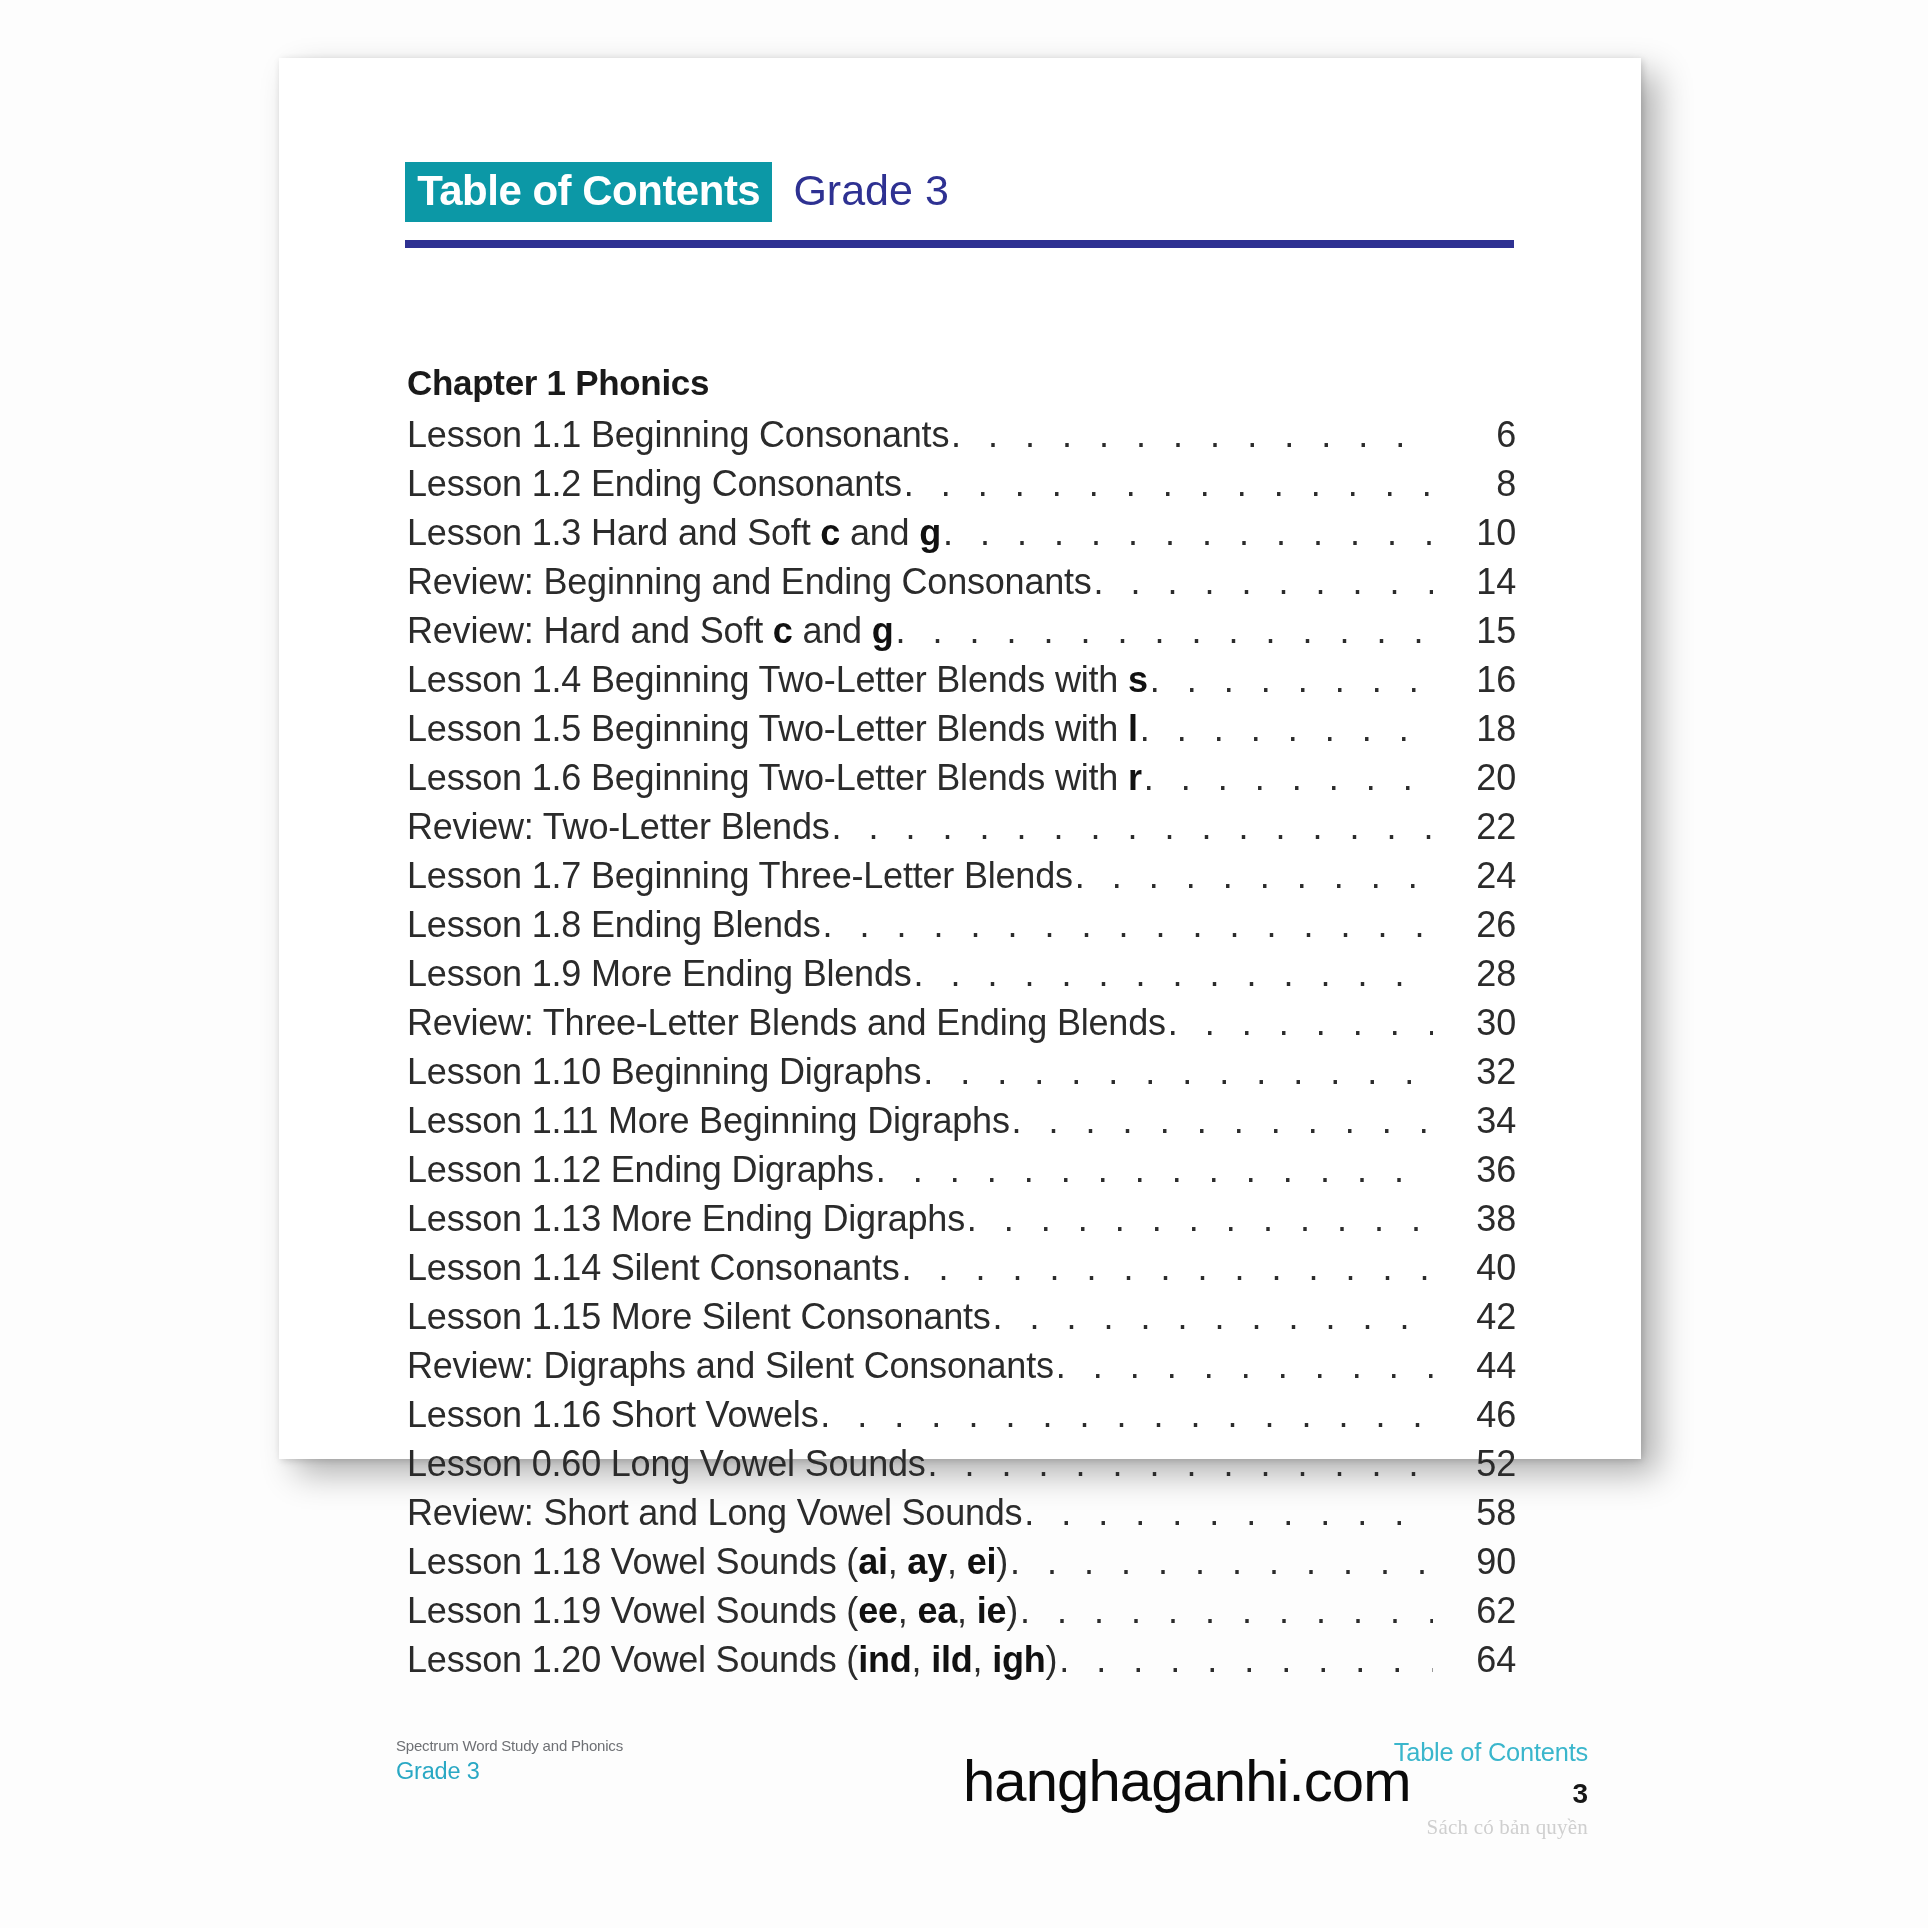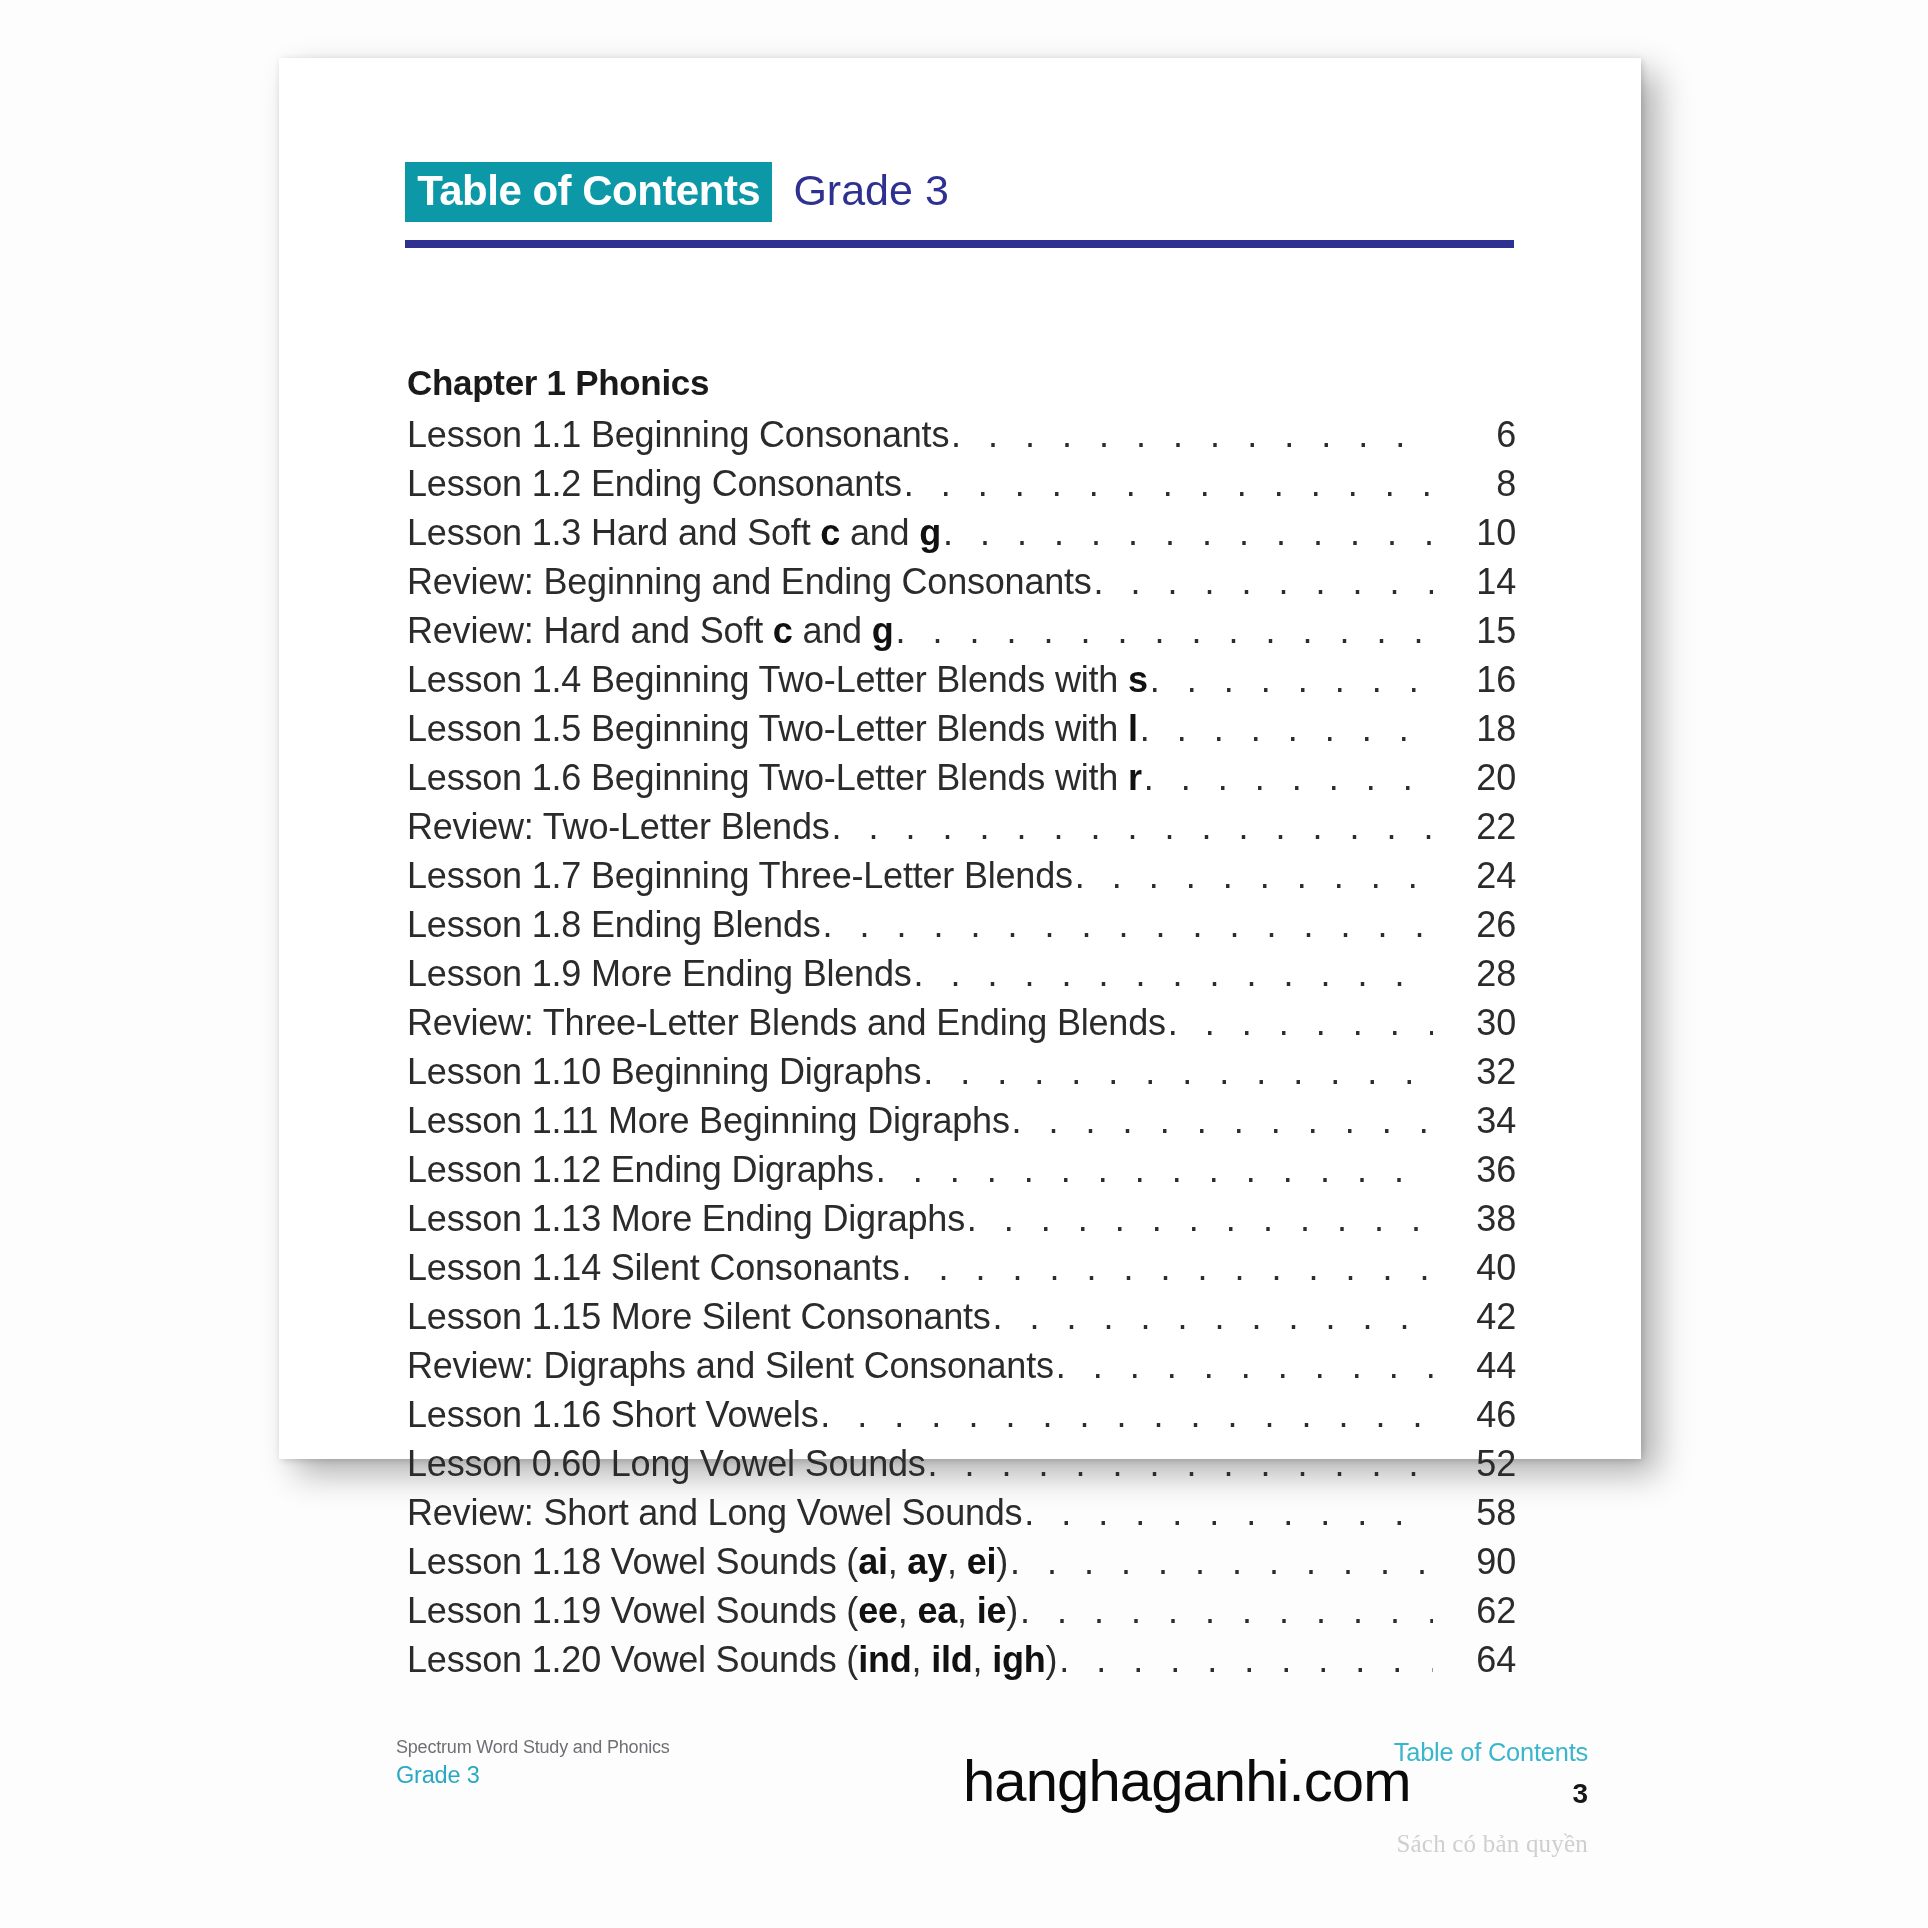"Spectrum Word Study and Phonics" .footer-left .fl-line1 { font-size: 18px -> 15px }
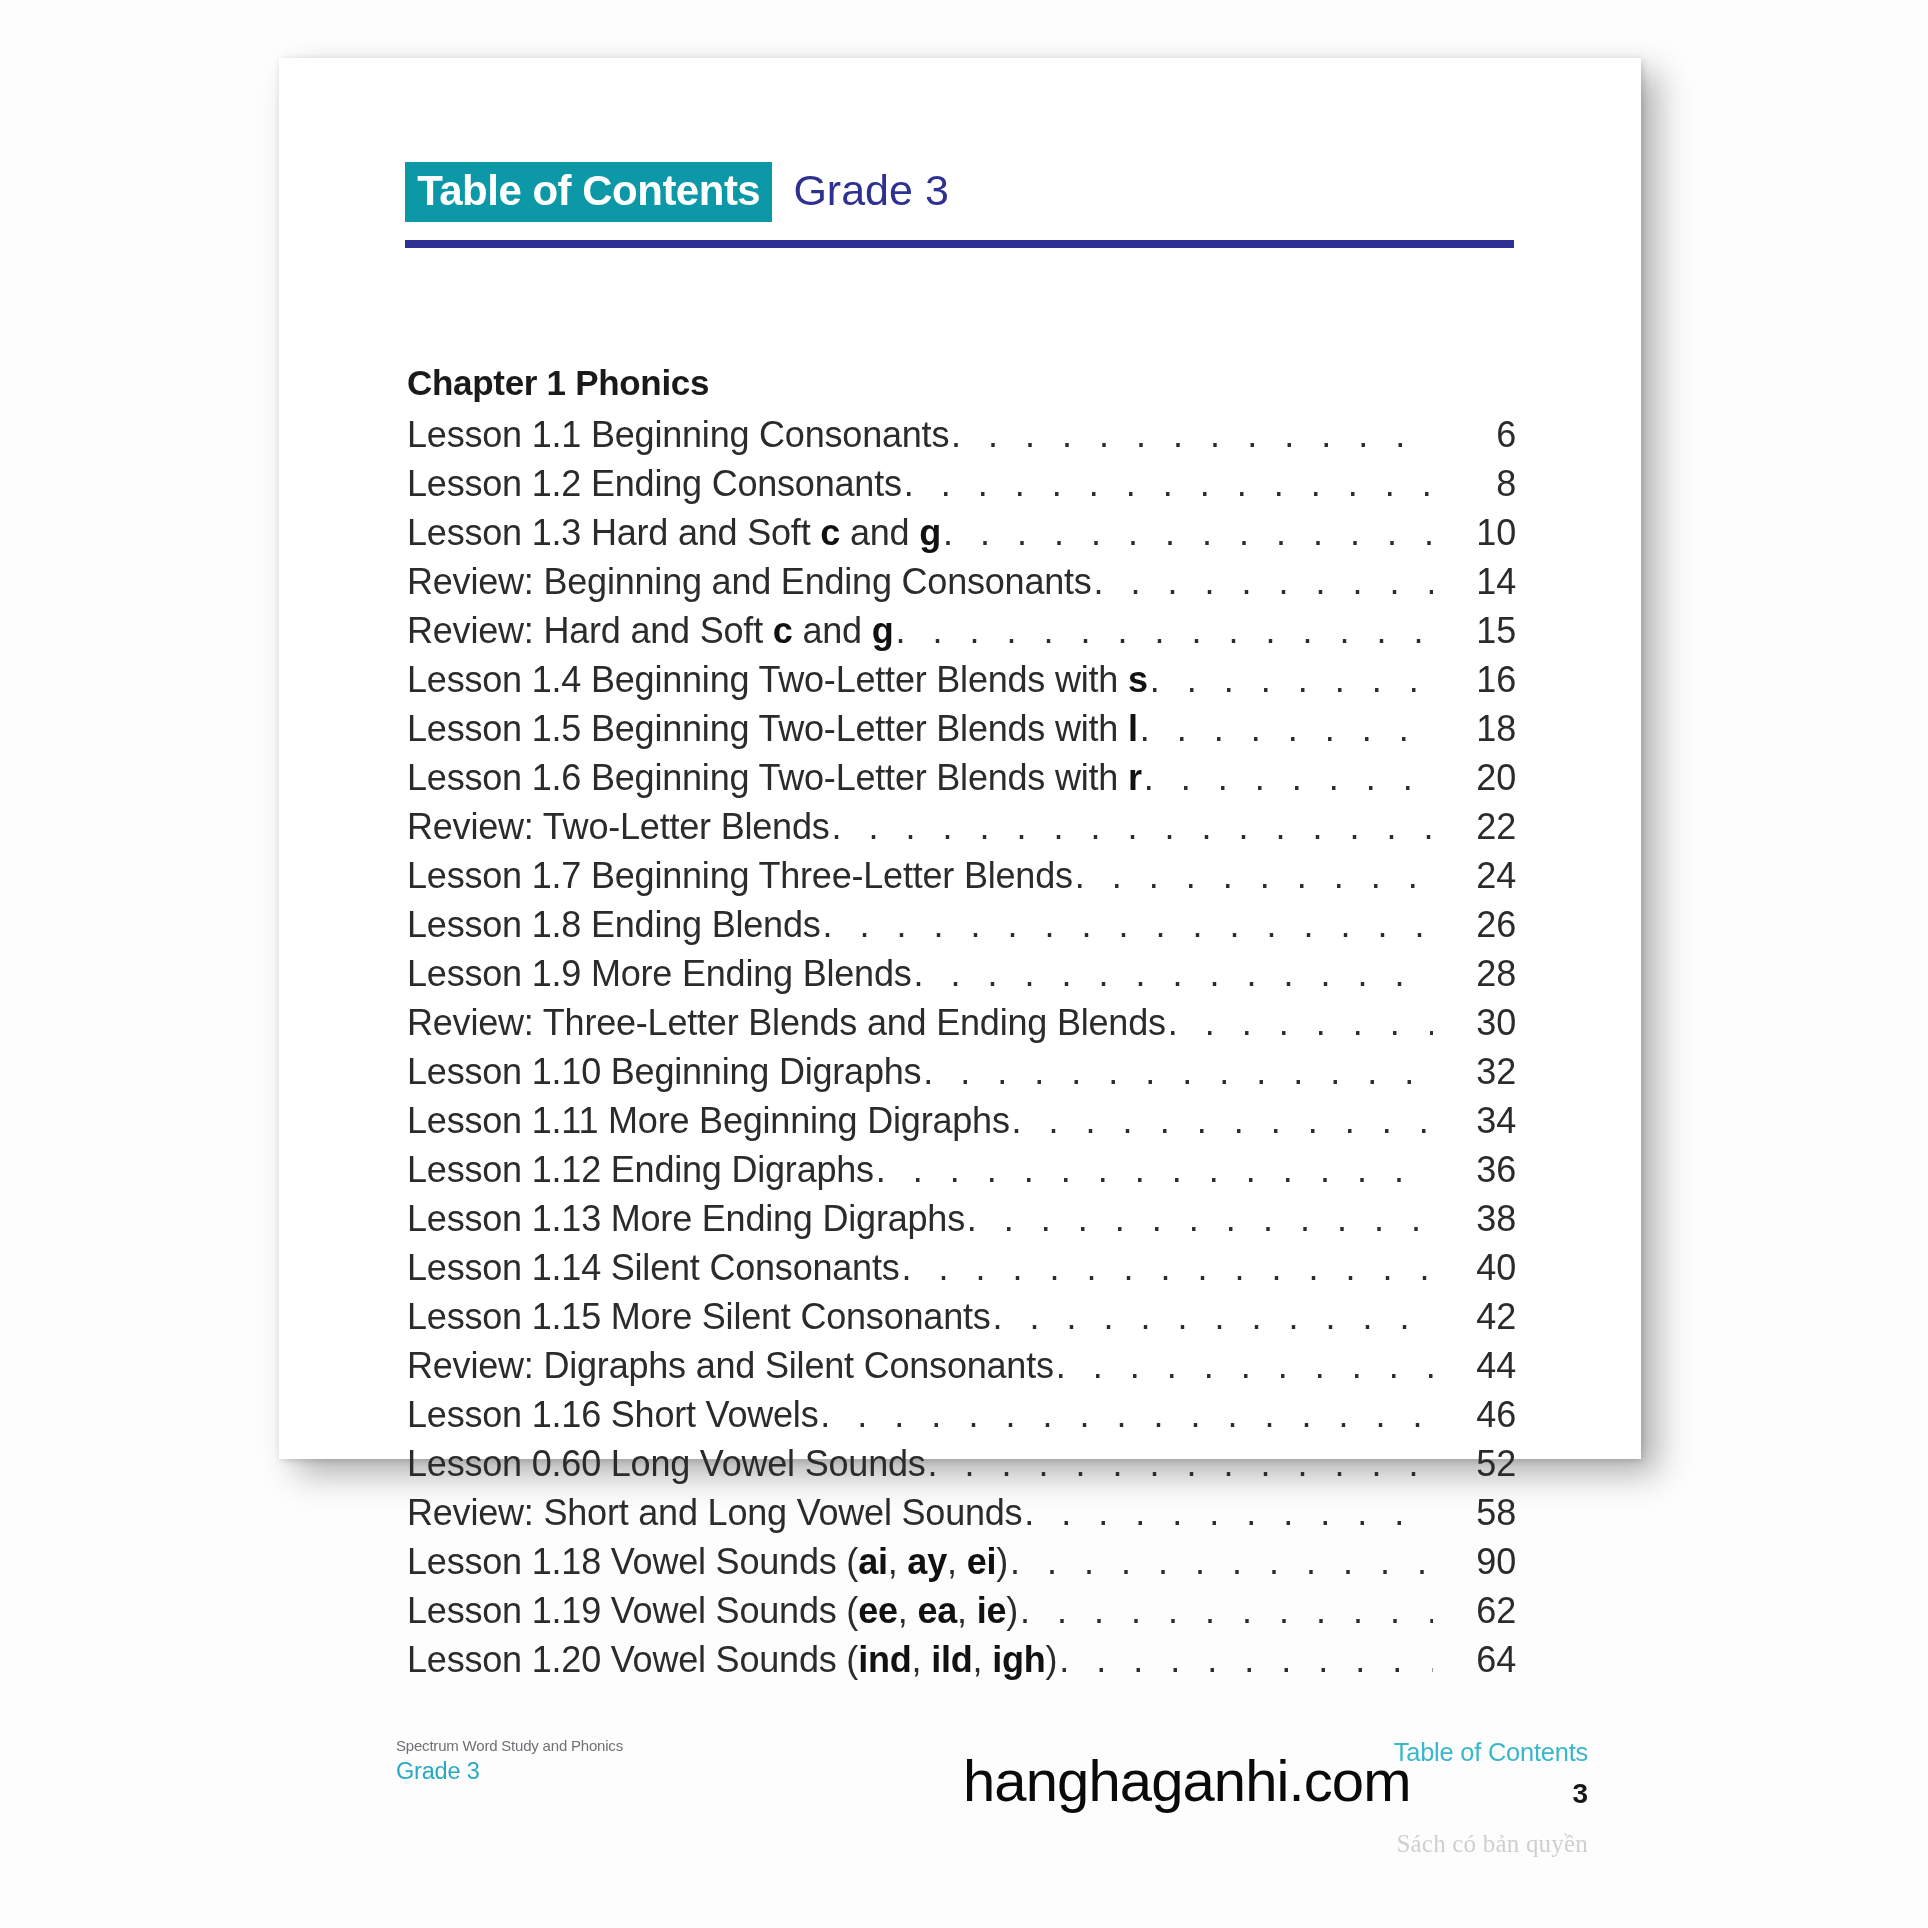"Sách có bản quyền" .footer-right .fr-copy { font-size: 25px -> 21px; margin-top: 20px -> 5px }
